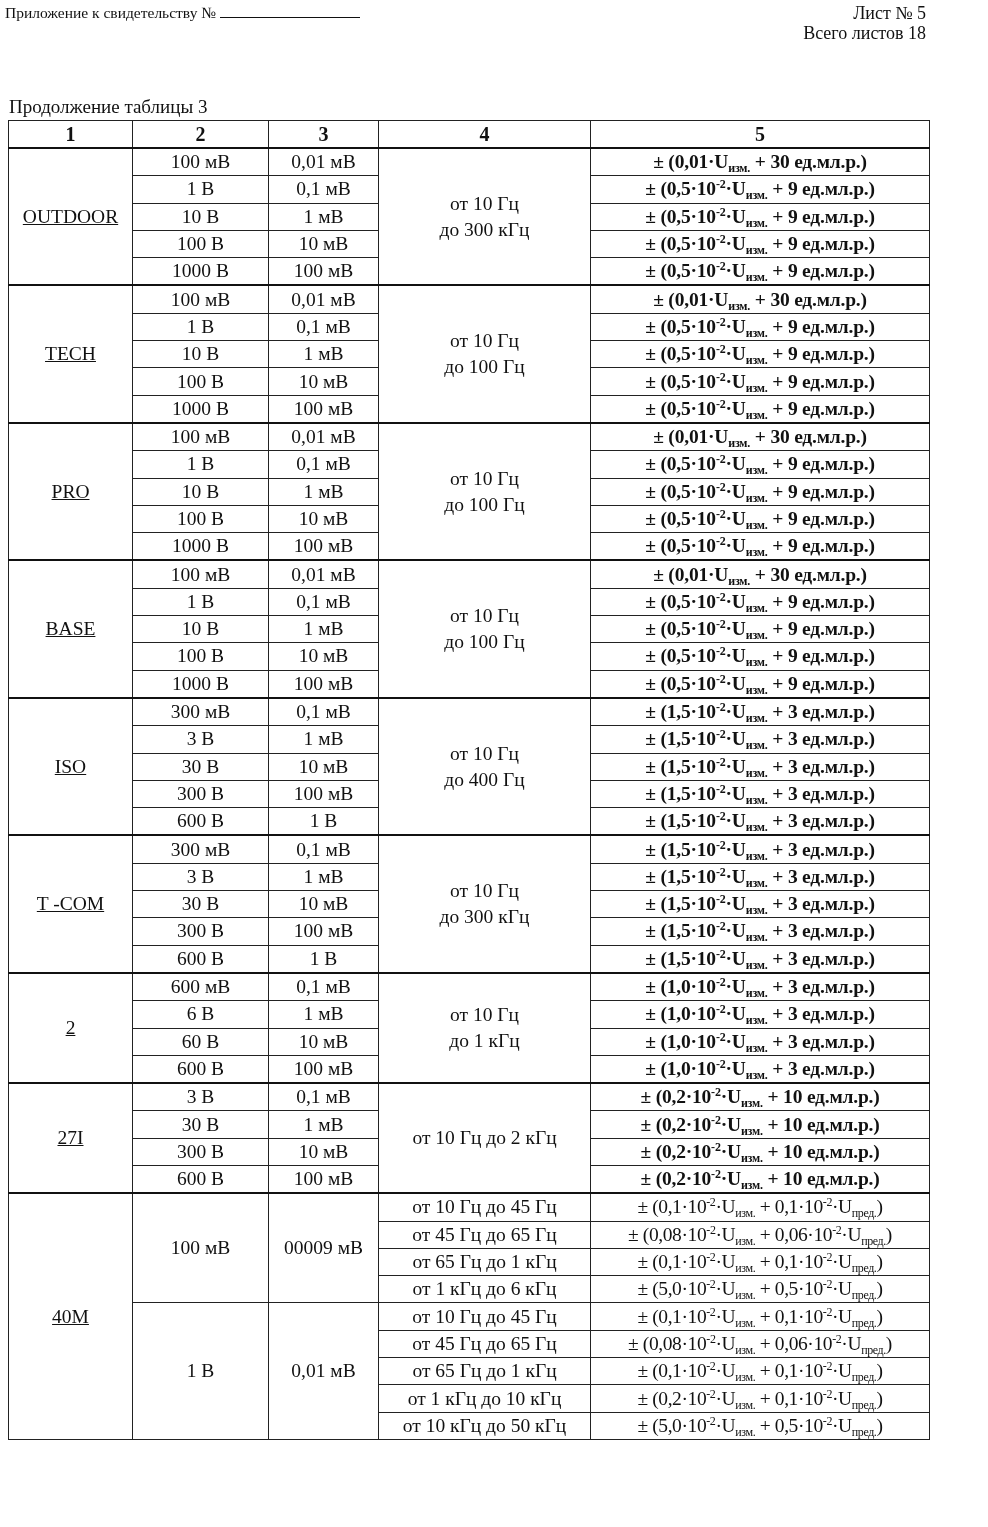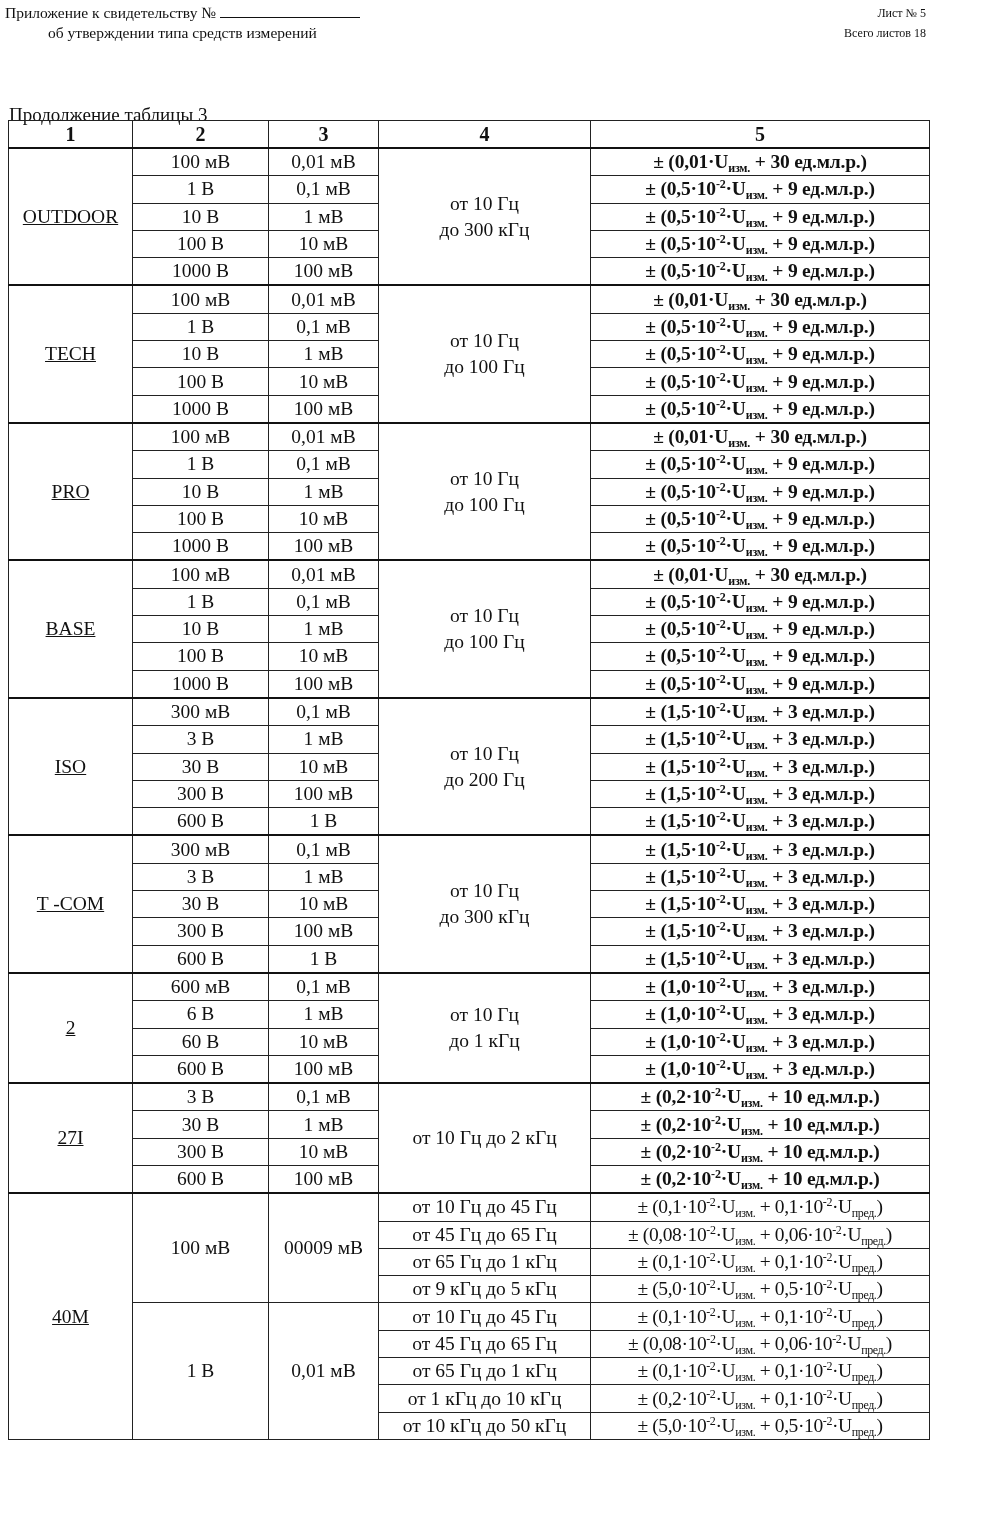"Лист № 5" .hdr-right { font-size: 12px -> 18px }
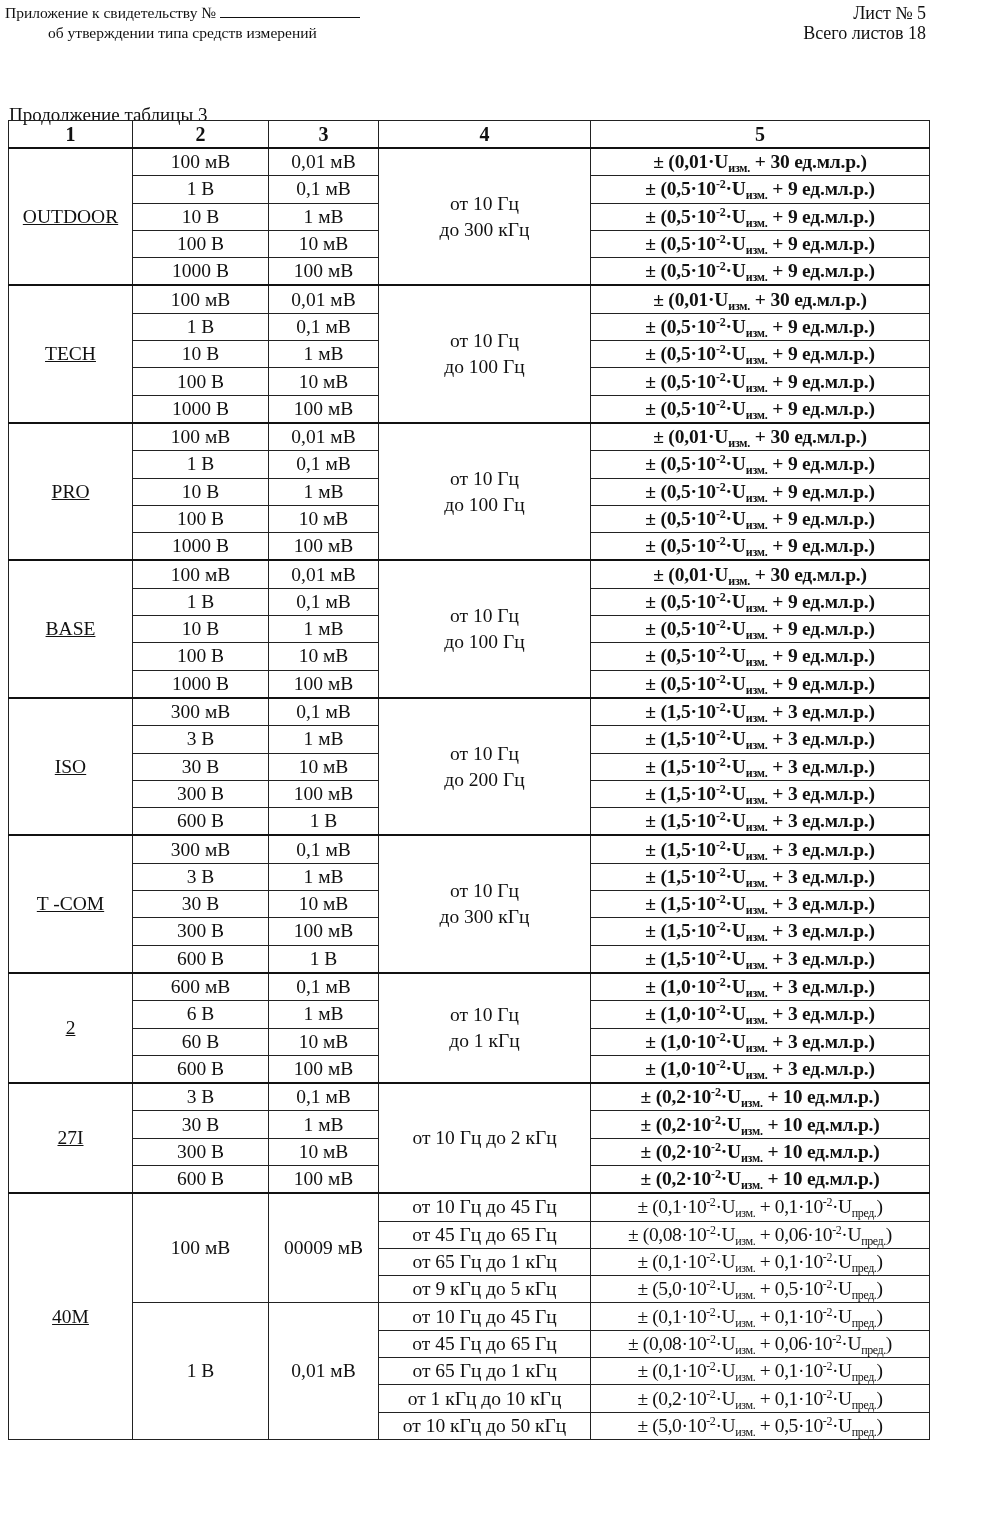"об утверждении типа средств измерений" div { html: <div>об утверждении типа средств измерений</div> -> none }
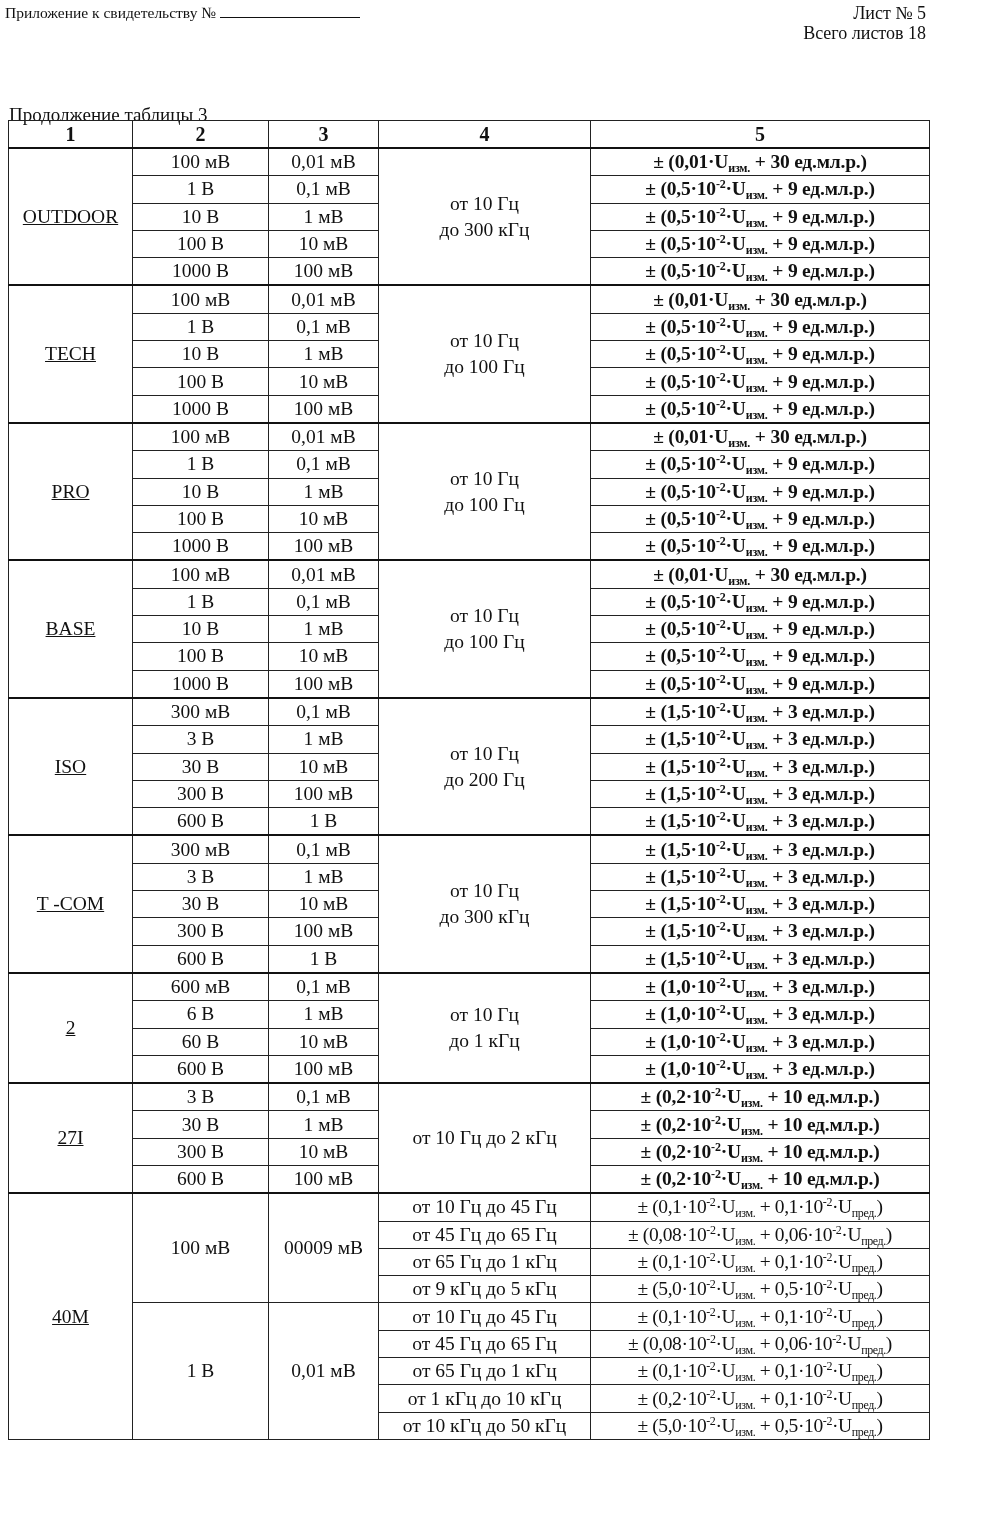"Продолжение таблицы 3" .caption { margin-top: 8px -> none }
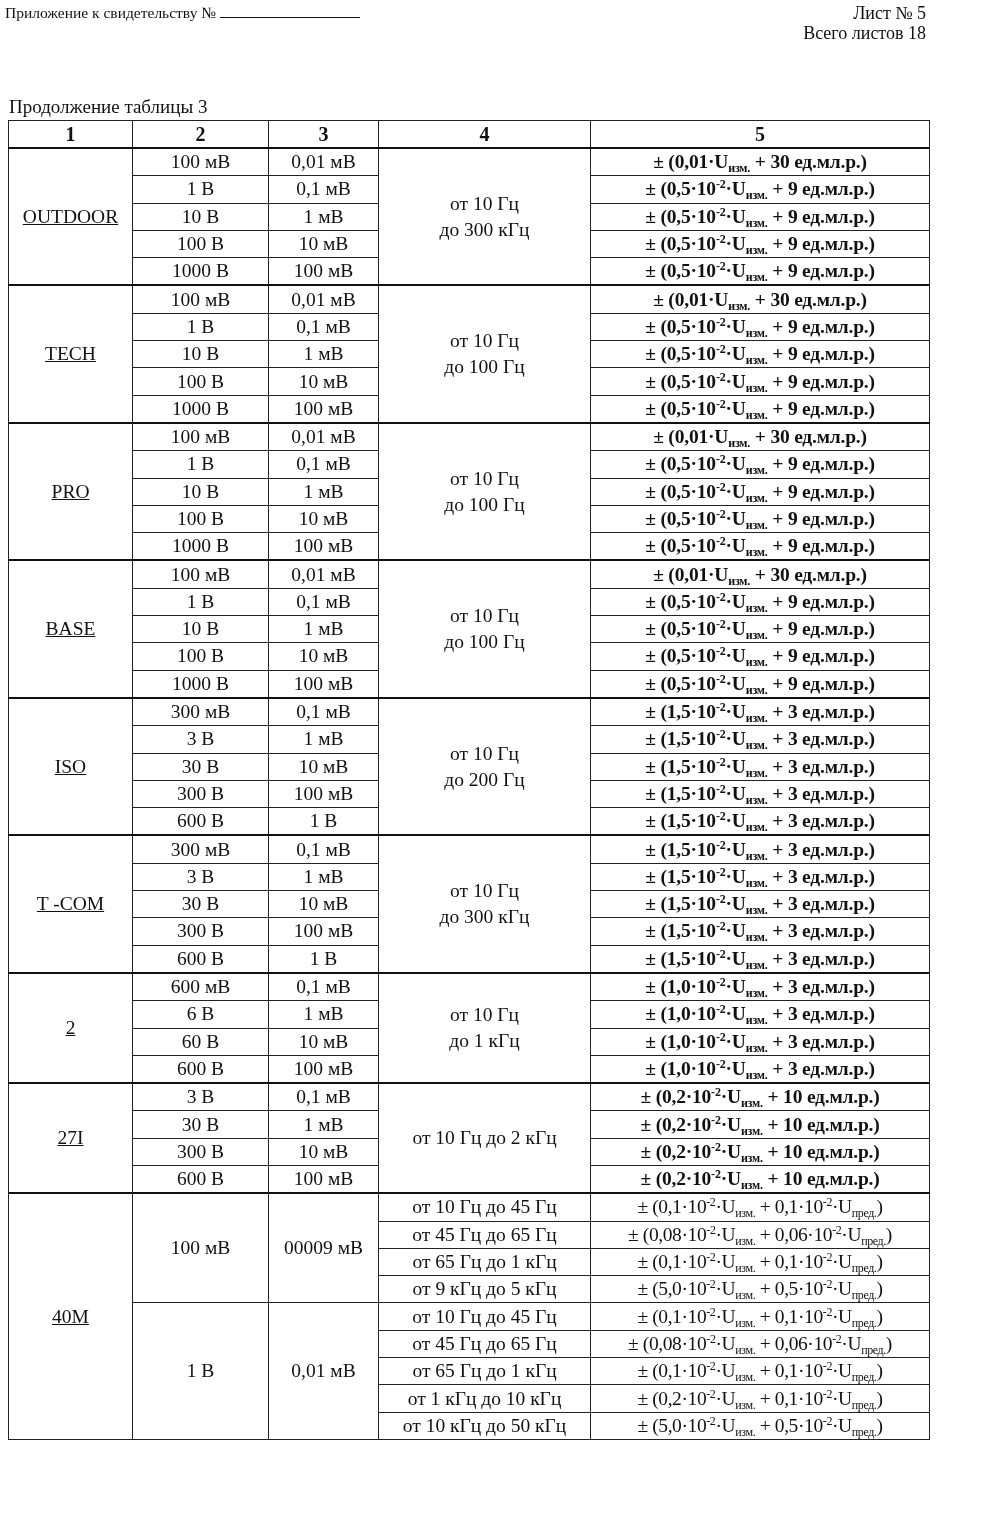"до 200 Гц" div { text: 200 -> 400 }
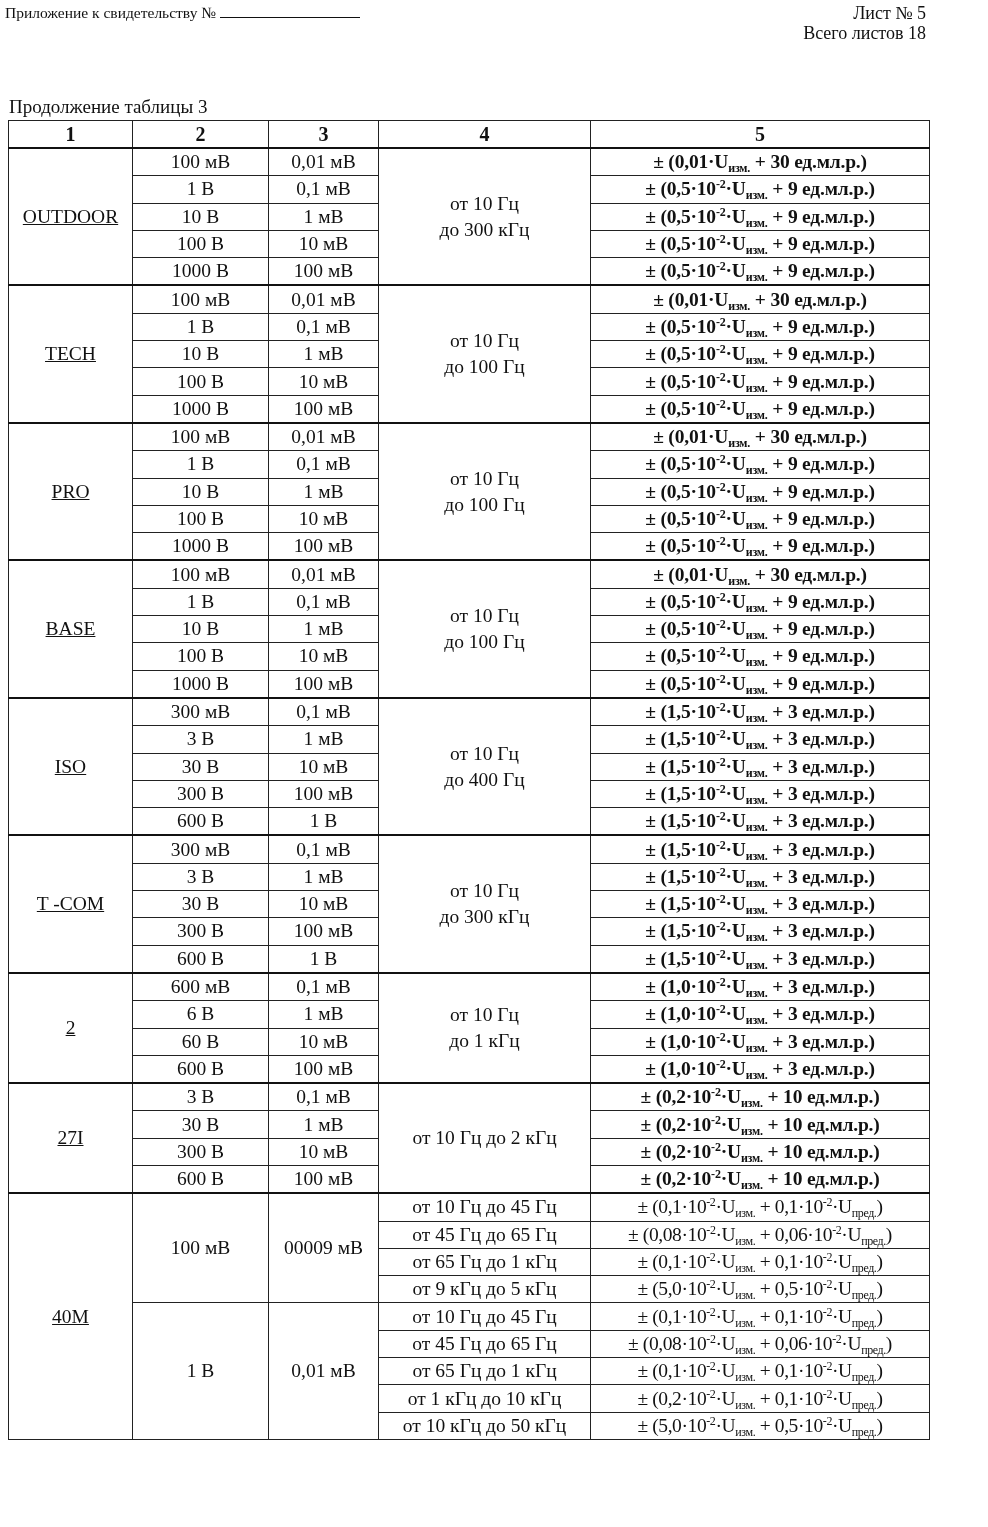"от 9 кГц до 5" td { text: 9 кГц до 5 -> 1 кГц до 6 }
